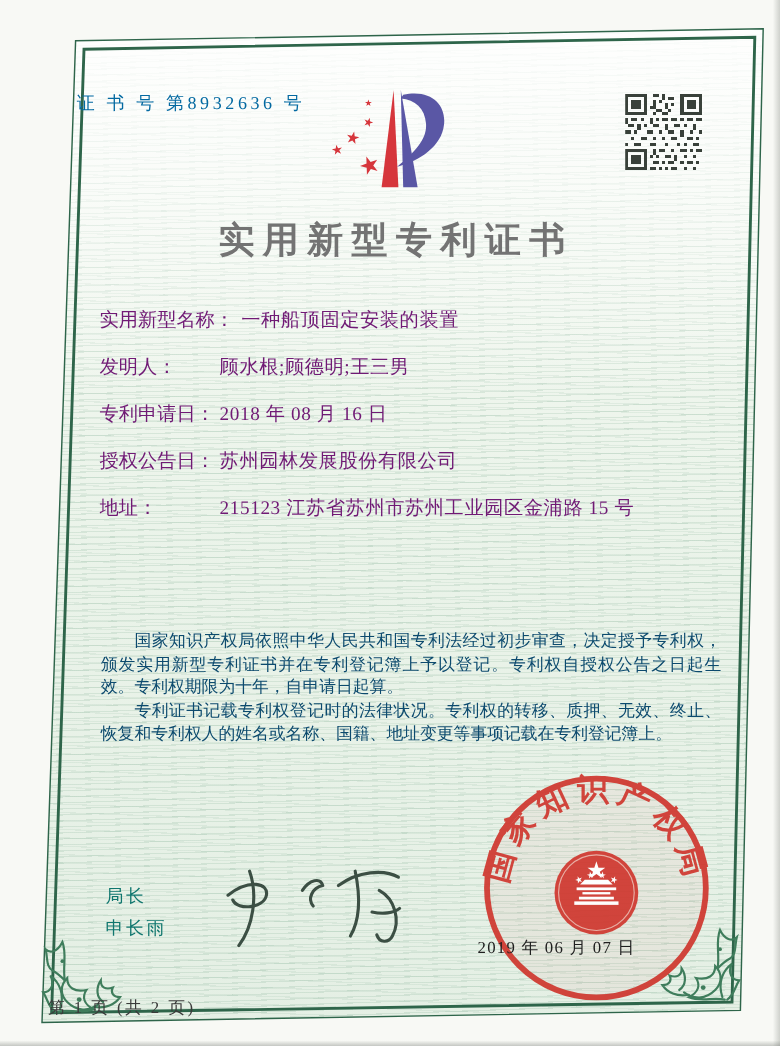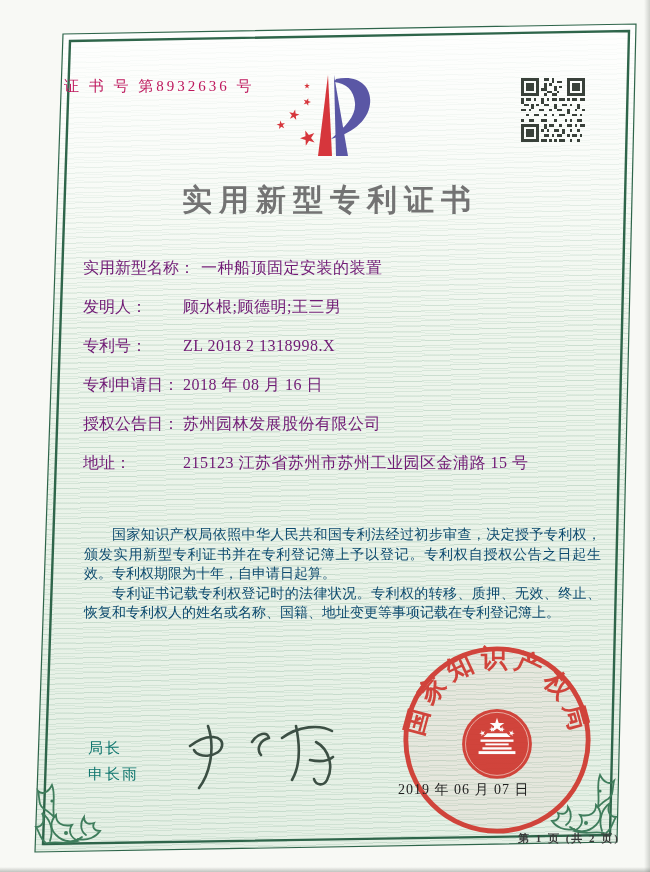"证 书 号 第8932636 号" .cert-no { color: #be185d -> #0369a1 }
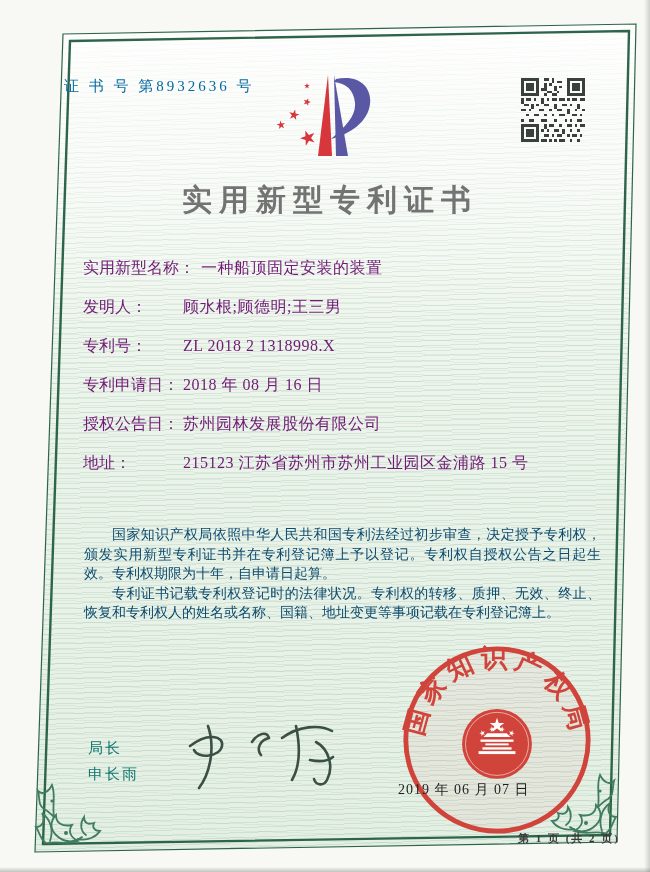"专利号： ZL 2018 2 1318998.X" div.field { html: <div> <span>专利号：</span><span>ZL 2018 2 1318998.X</span> </div> -> none }
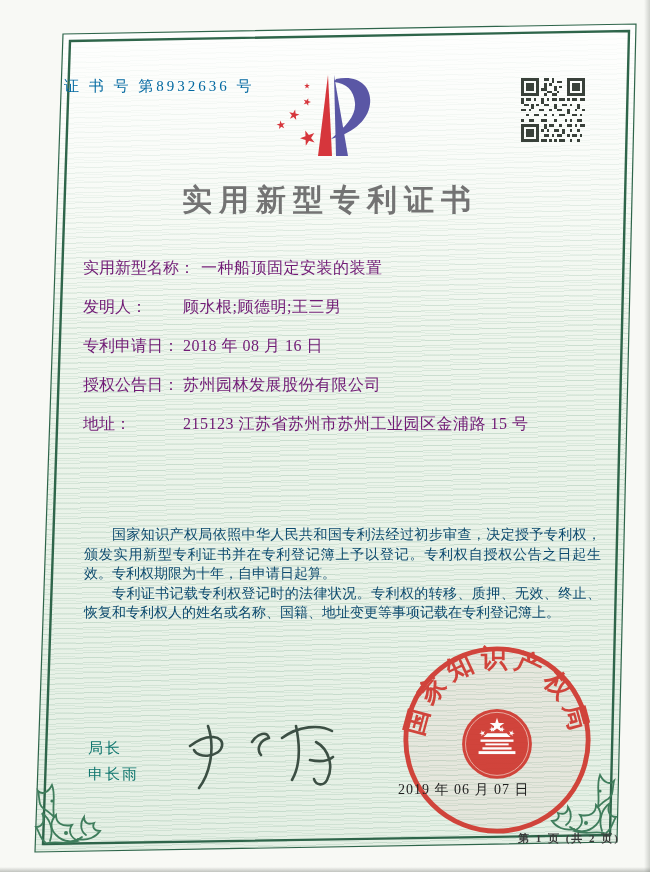"第 1 页 (共 2" .footer { font-size: 11px -> 14px; font-weight: bold -> none; text-align: right -> left }
